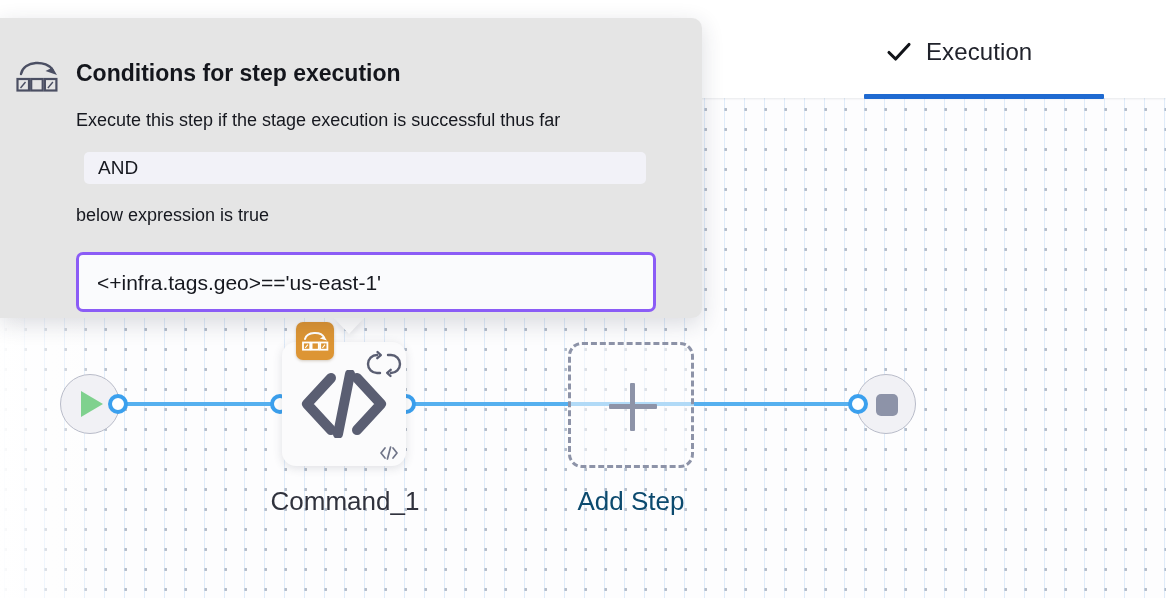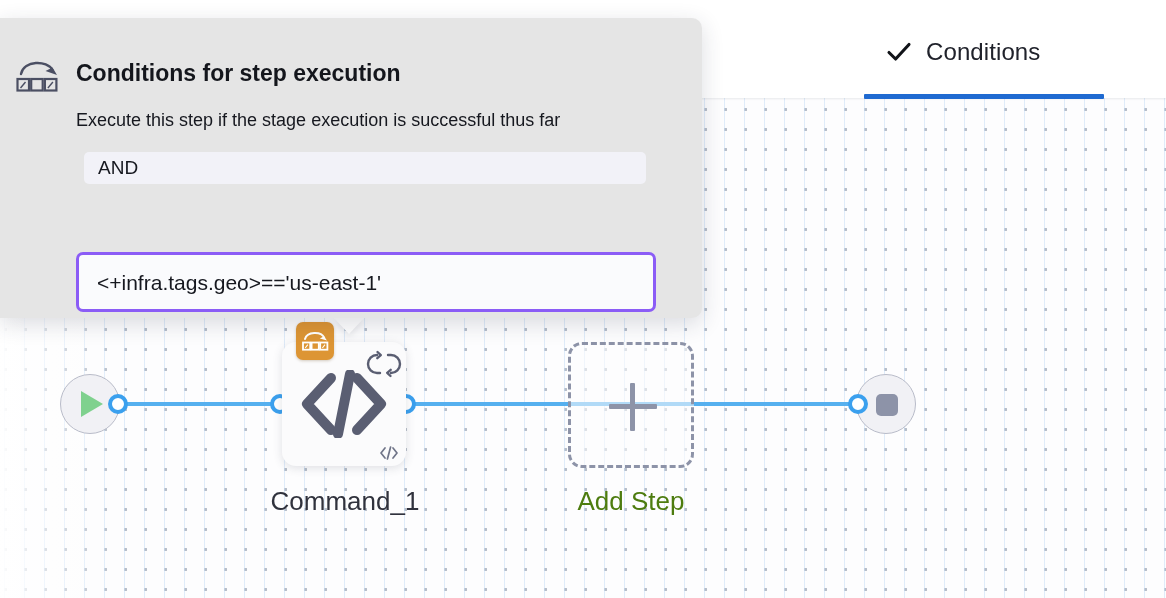"Conditions" span { text: Conditions -> Execution }
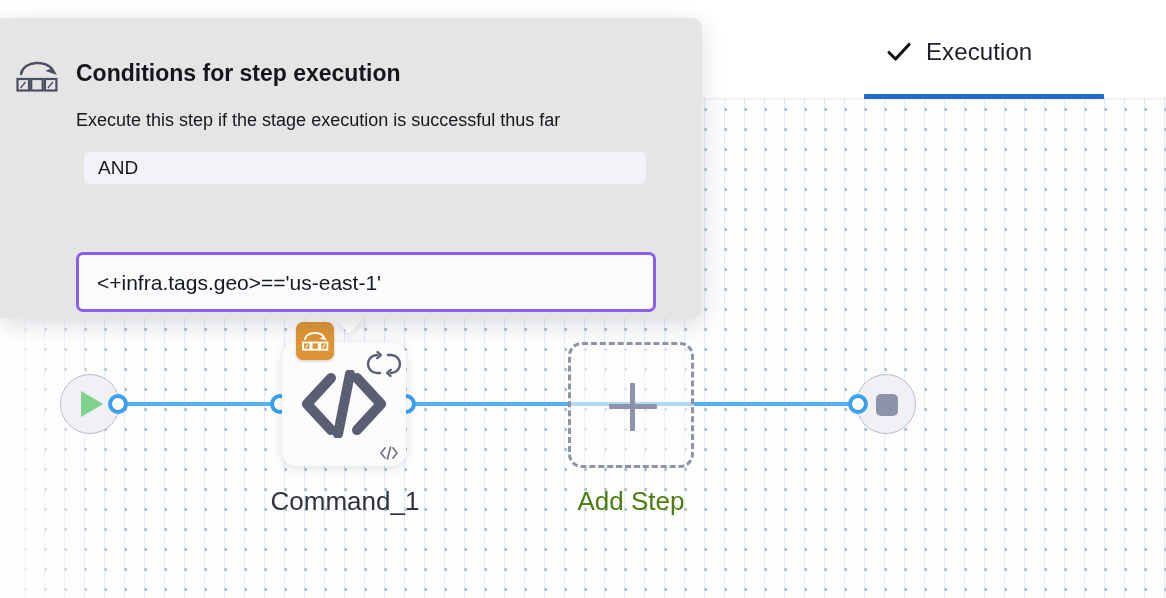"below expression is true" div { html: none -> <div>below expression is true</div> }
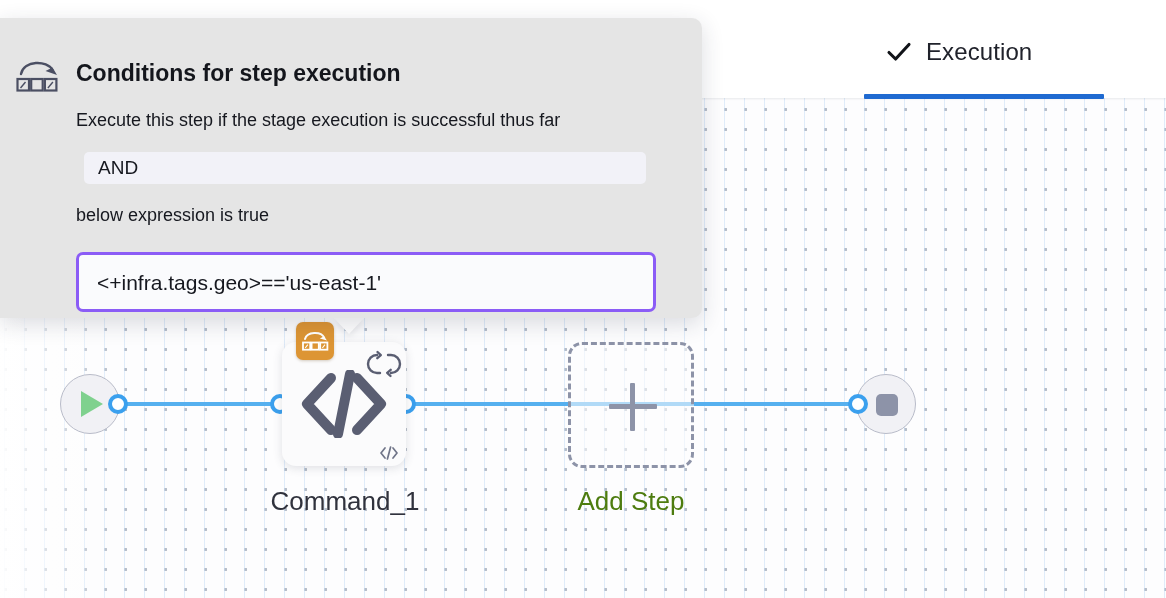"Add Step" #add-step-label { color: #4d7c0f -> #0c4a6e }
